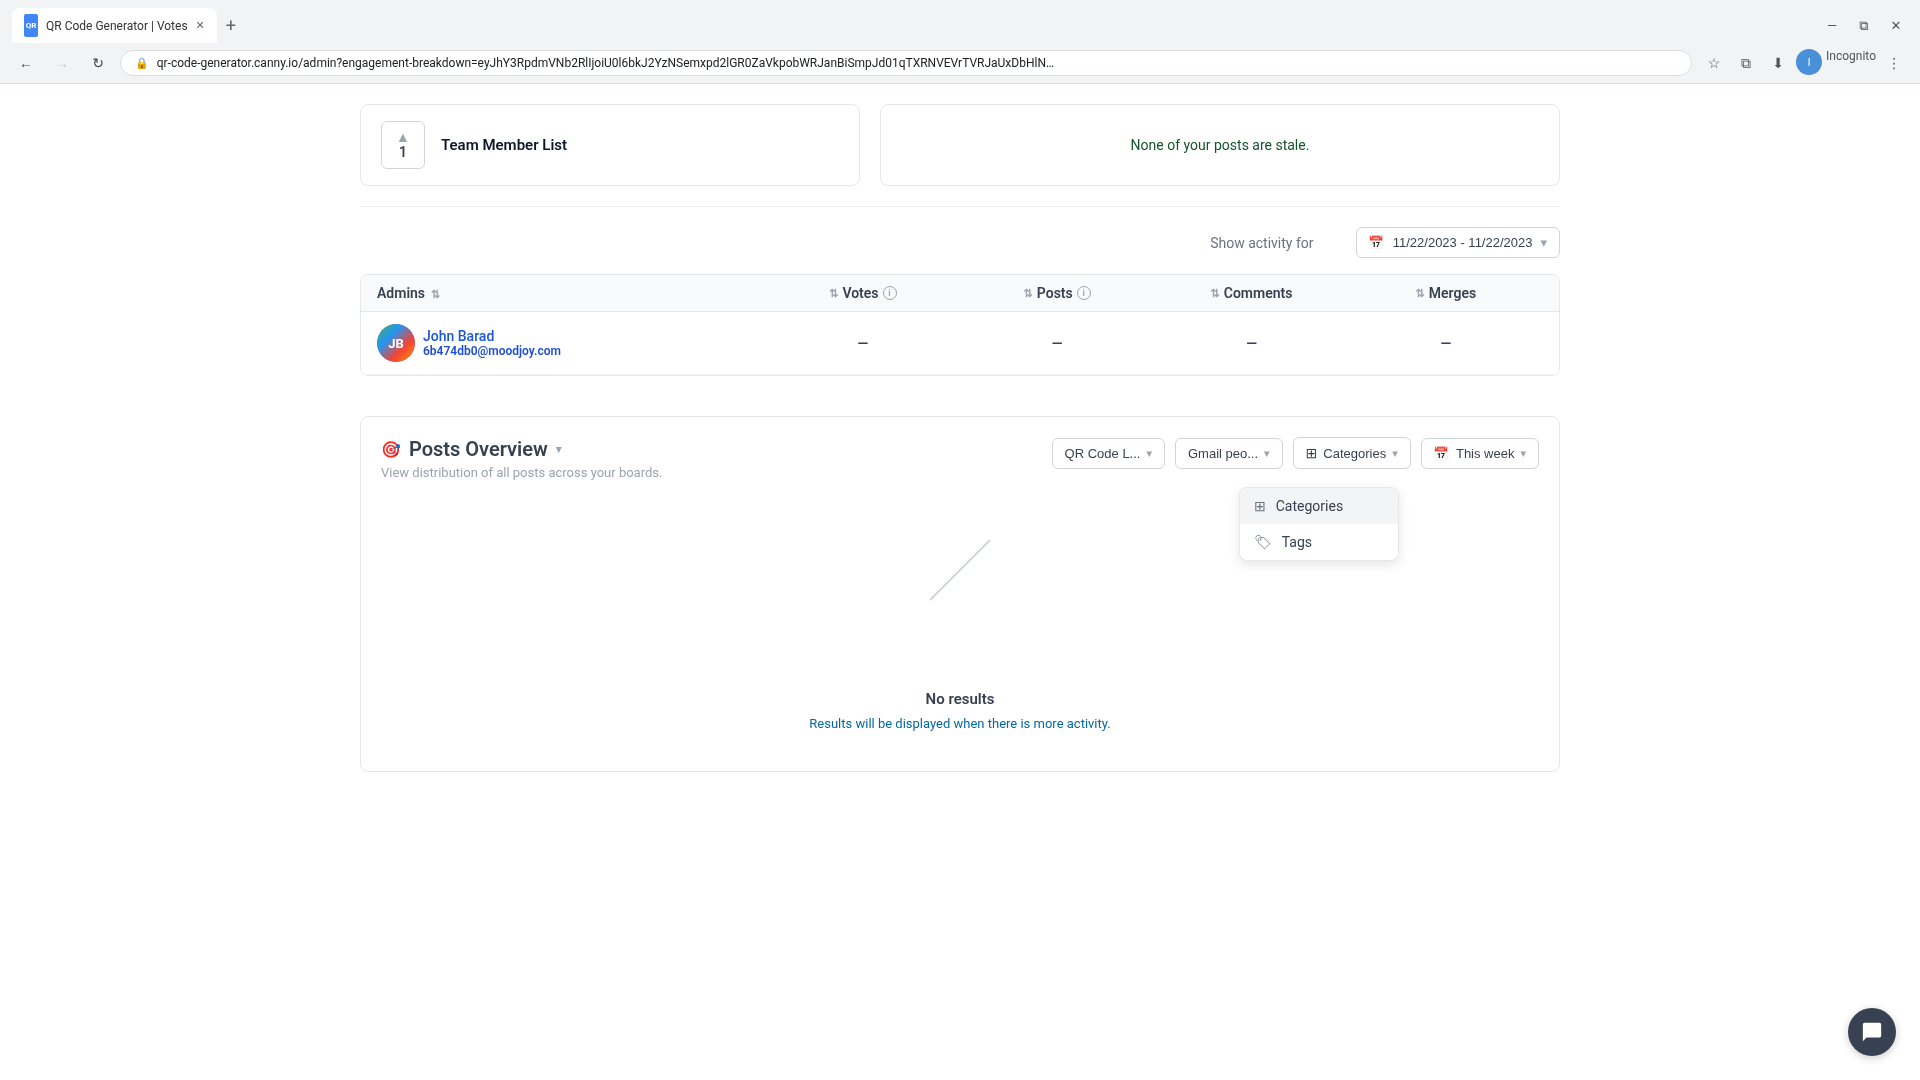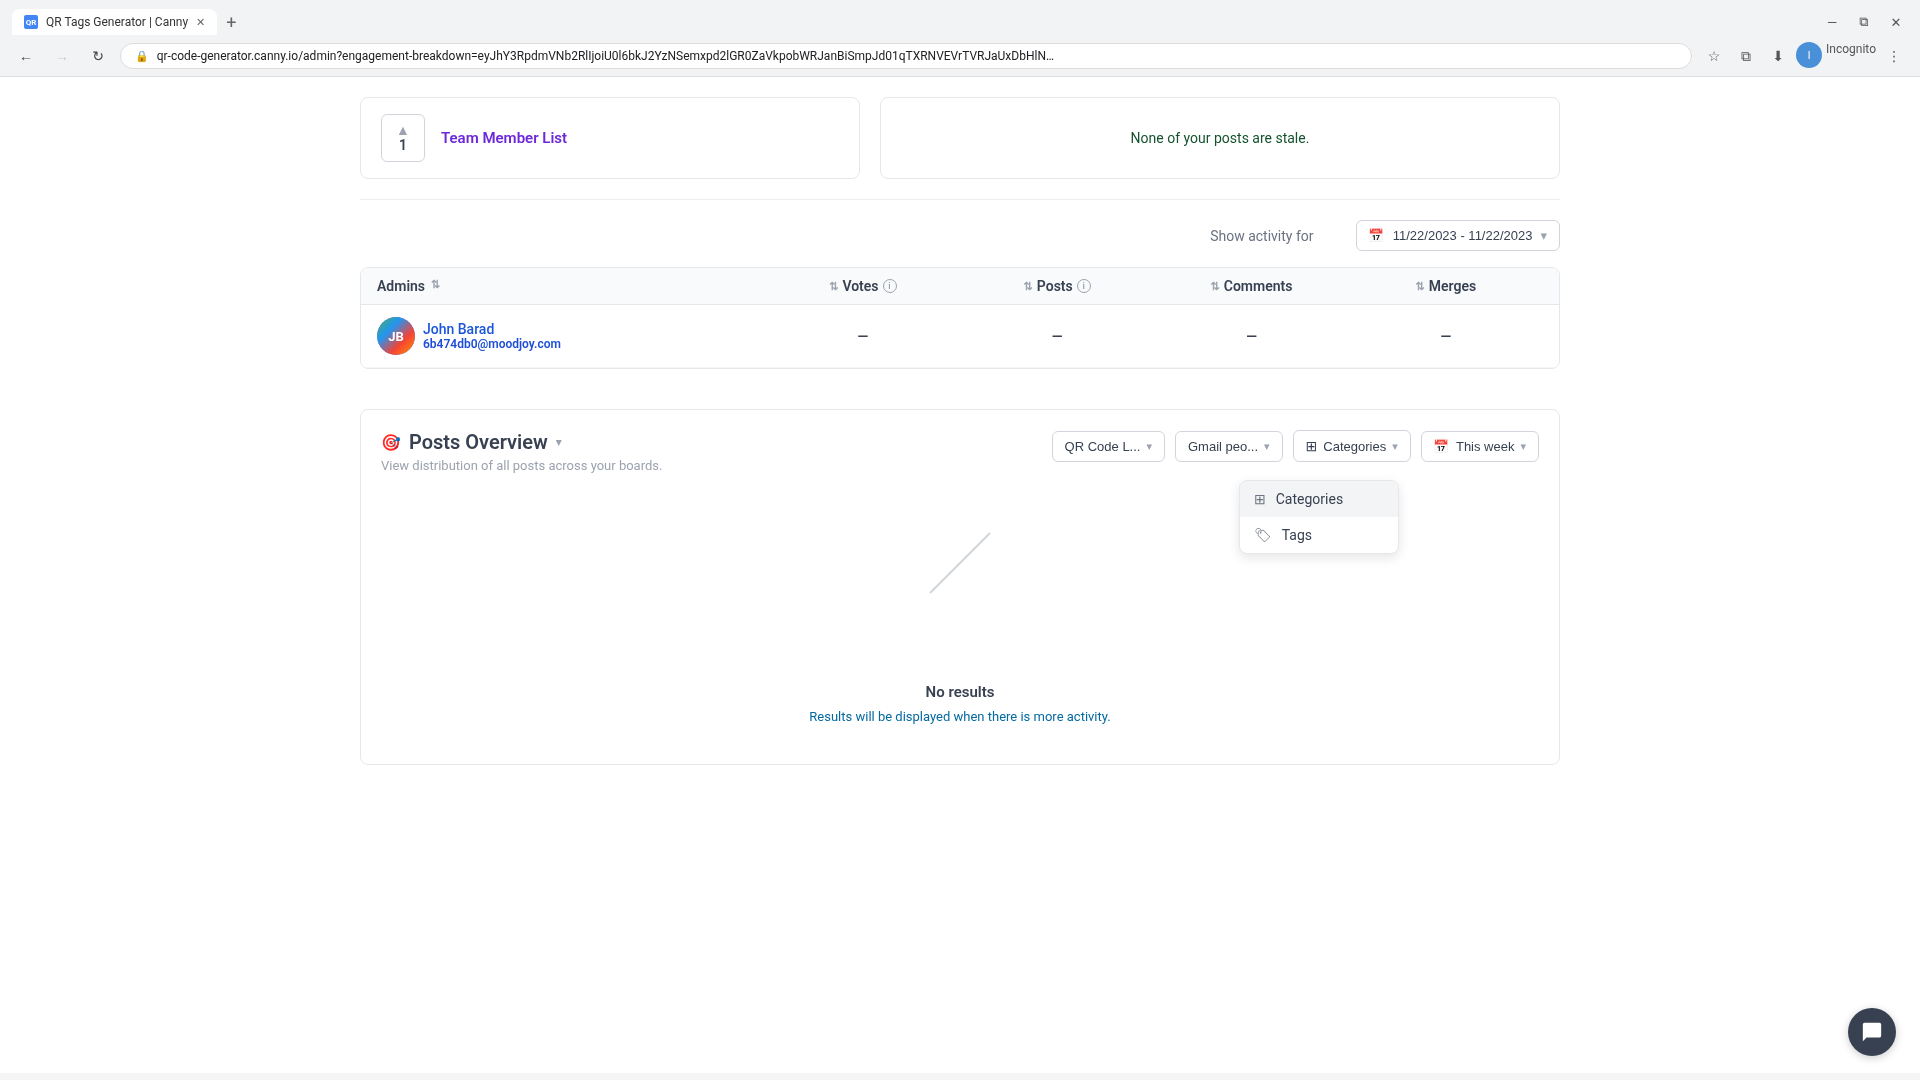"QR" .tab-favicon { height: 14px -> 23px }
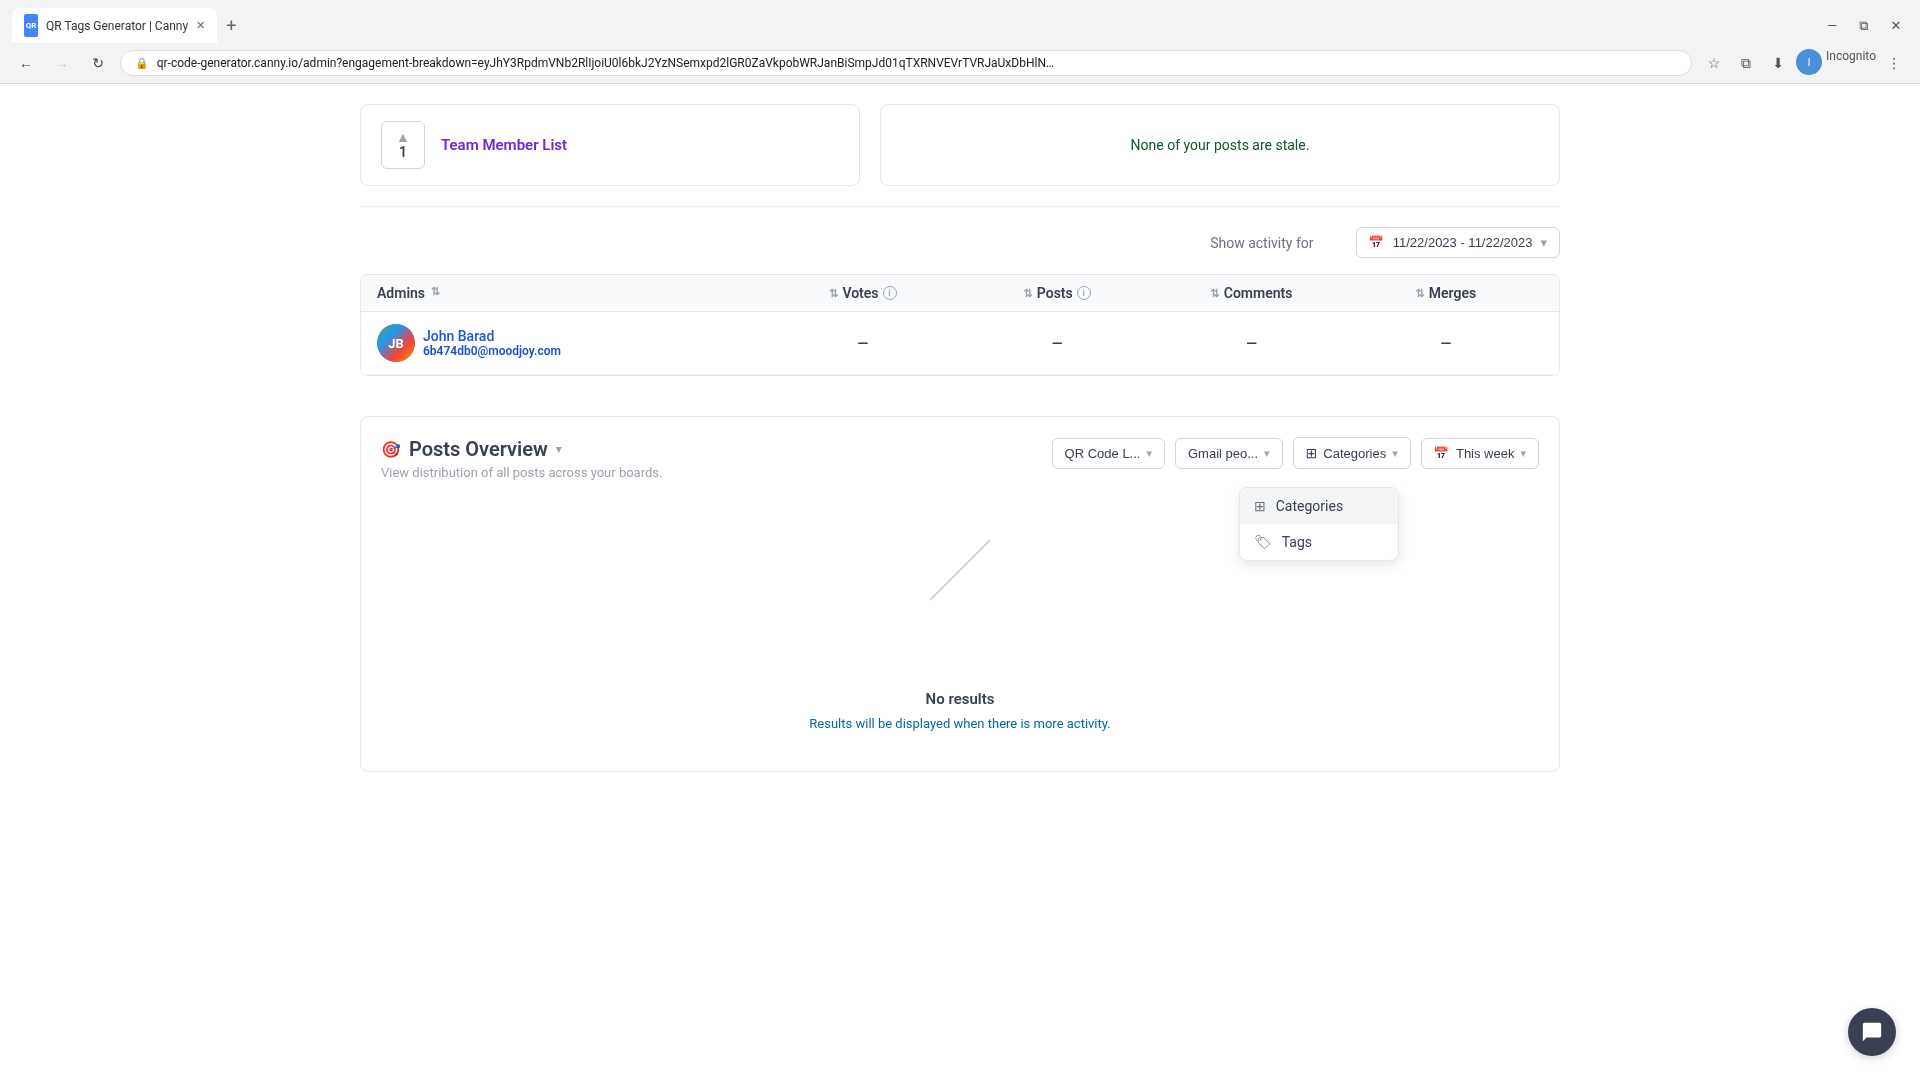"QR Tags Generator | Canny" span { text: Tags Generator | Canny -> Code Generator | Votes }
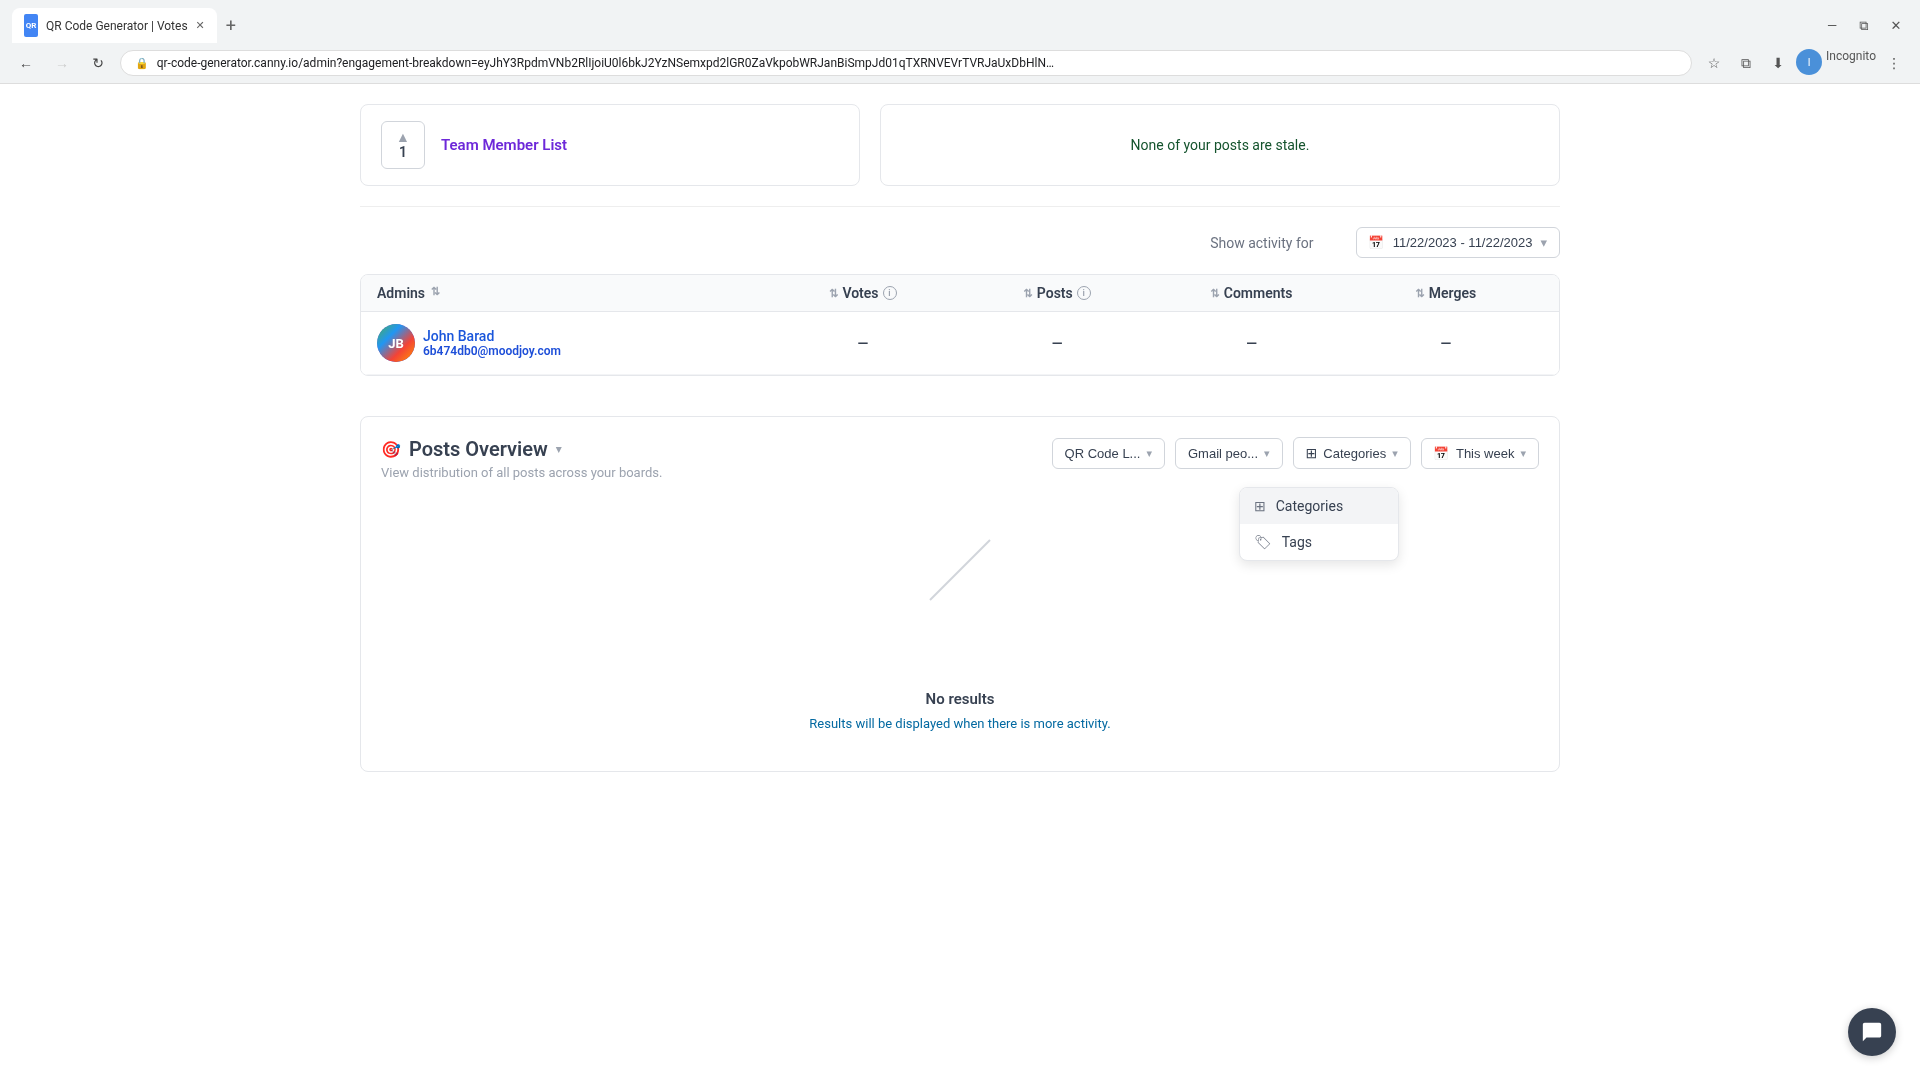"Team Member List" .team-member-title { color: #6d28d9 -> #0f172a }
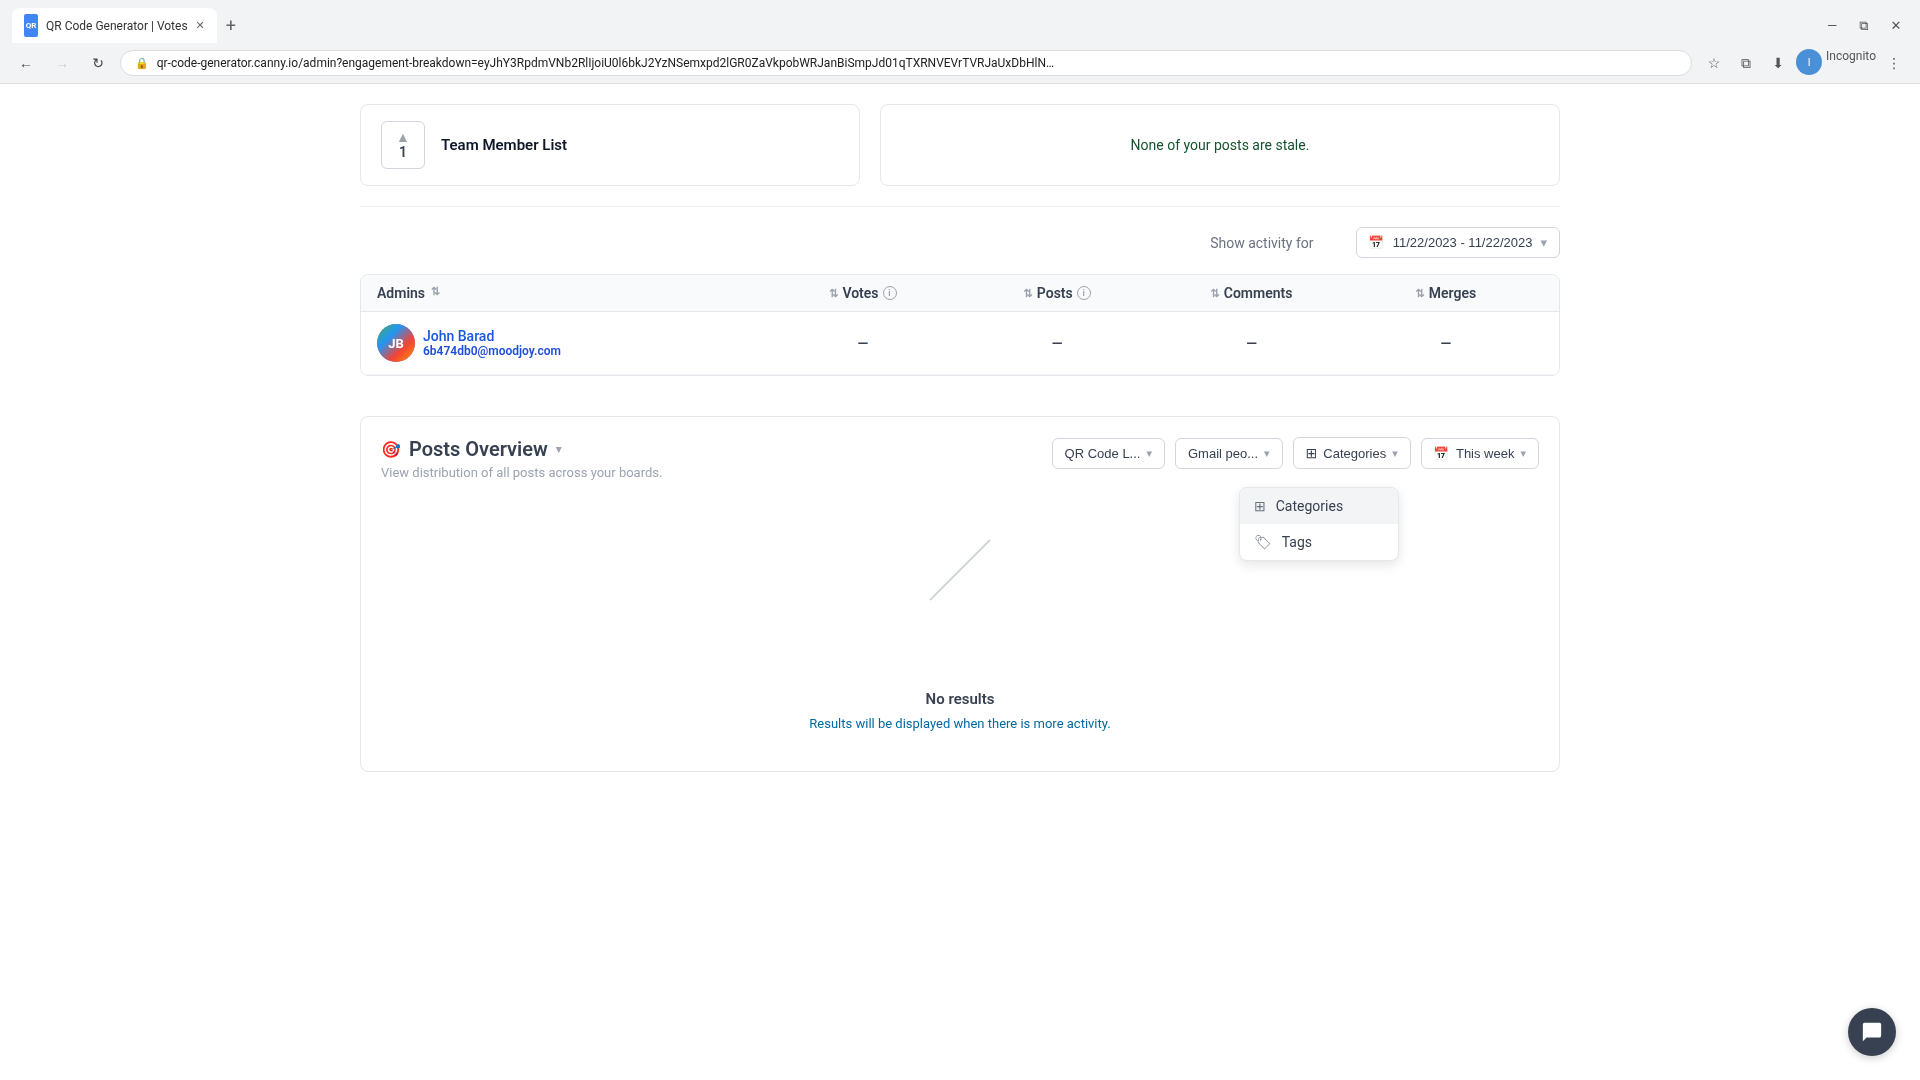"Admins" .col-admin { align-items: flex-start -> flex-end }
